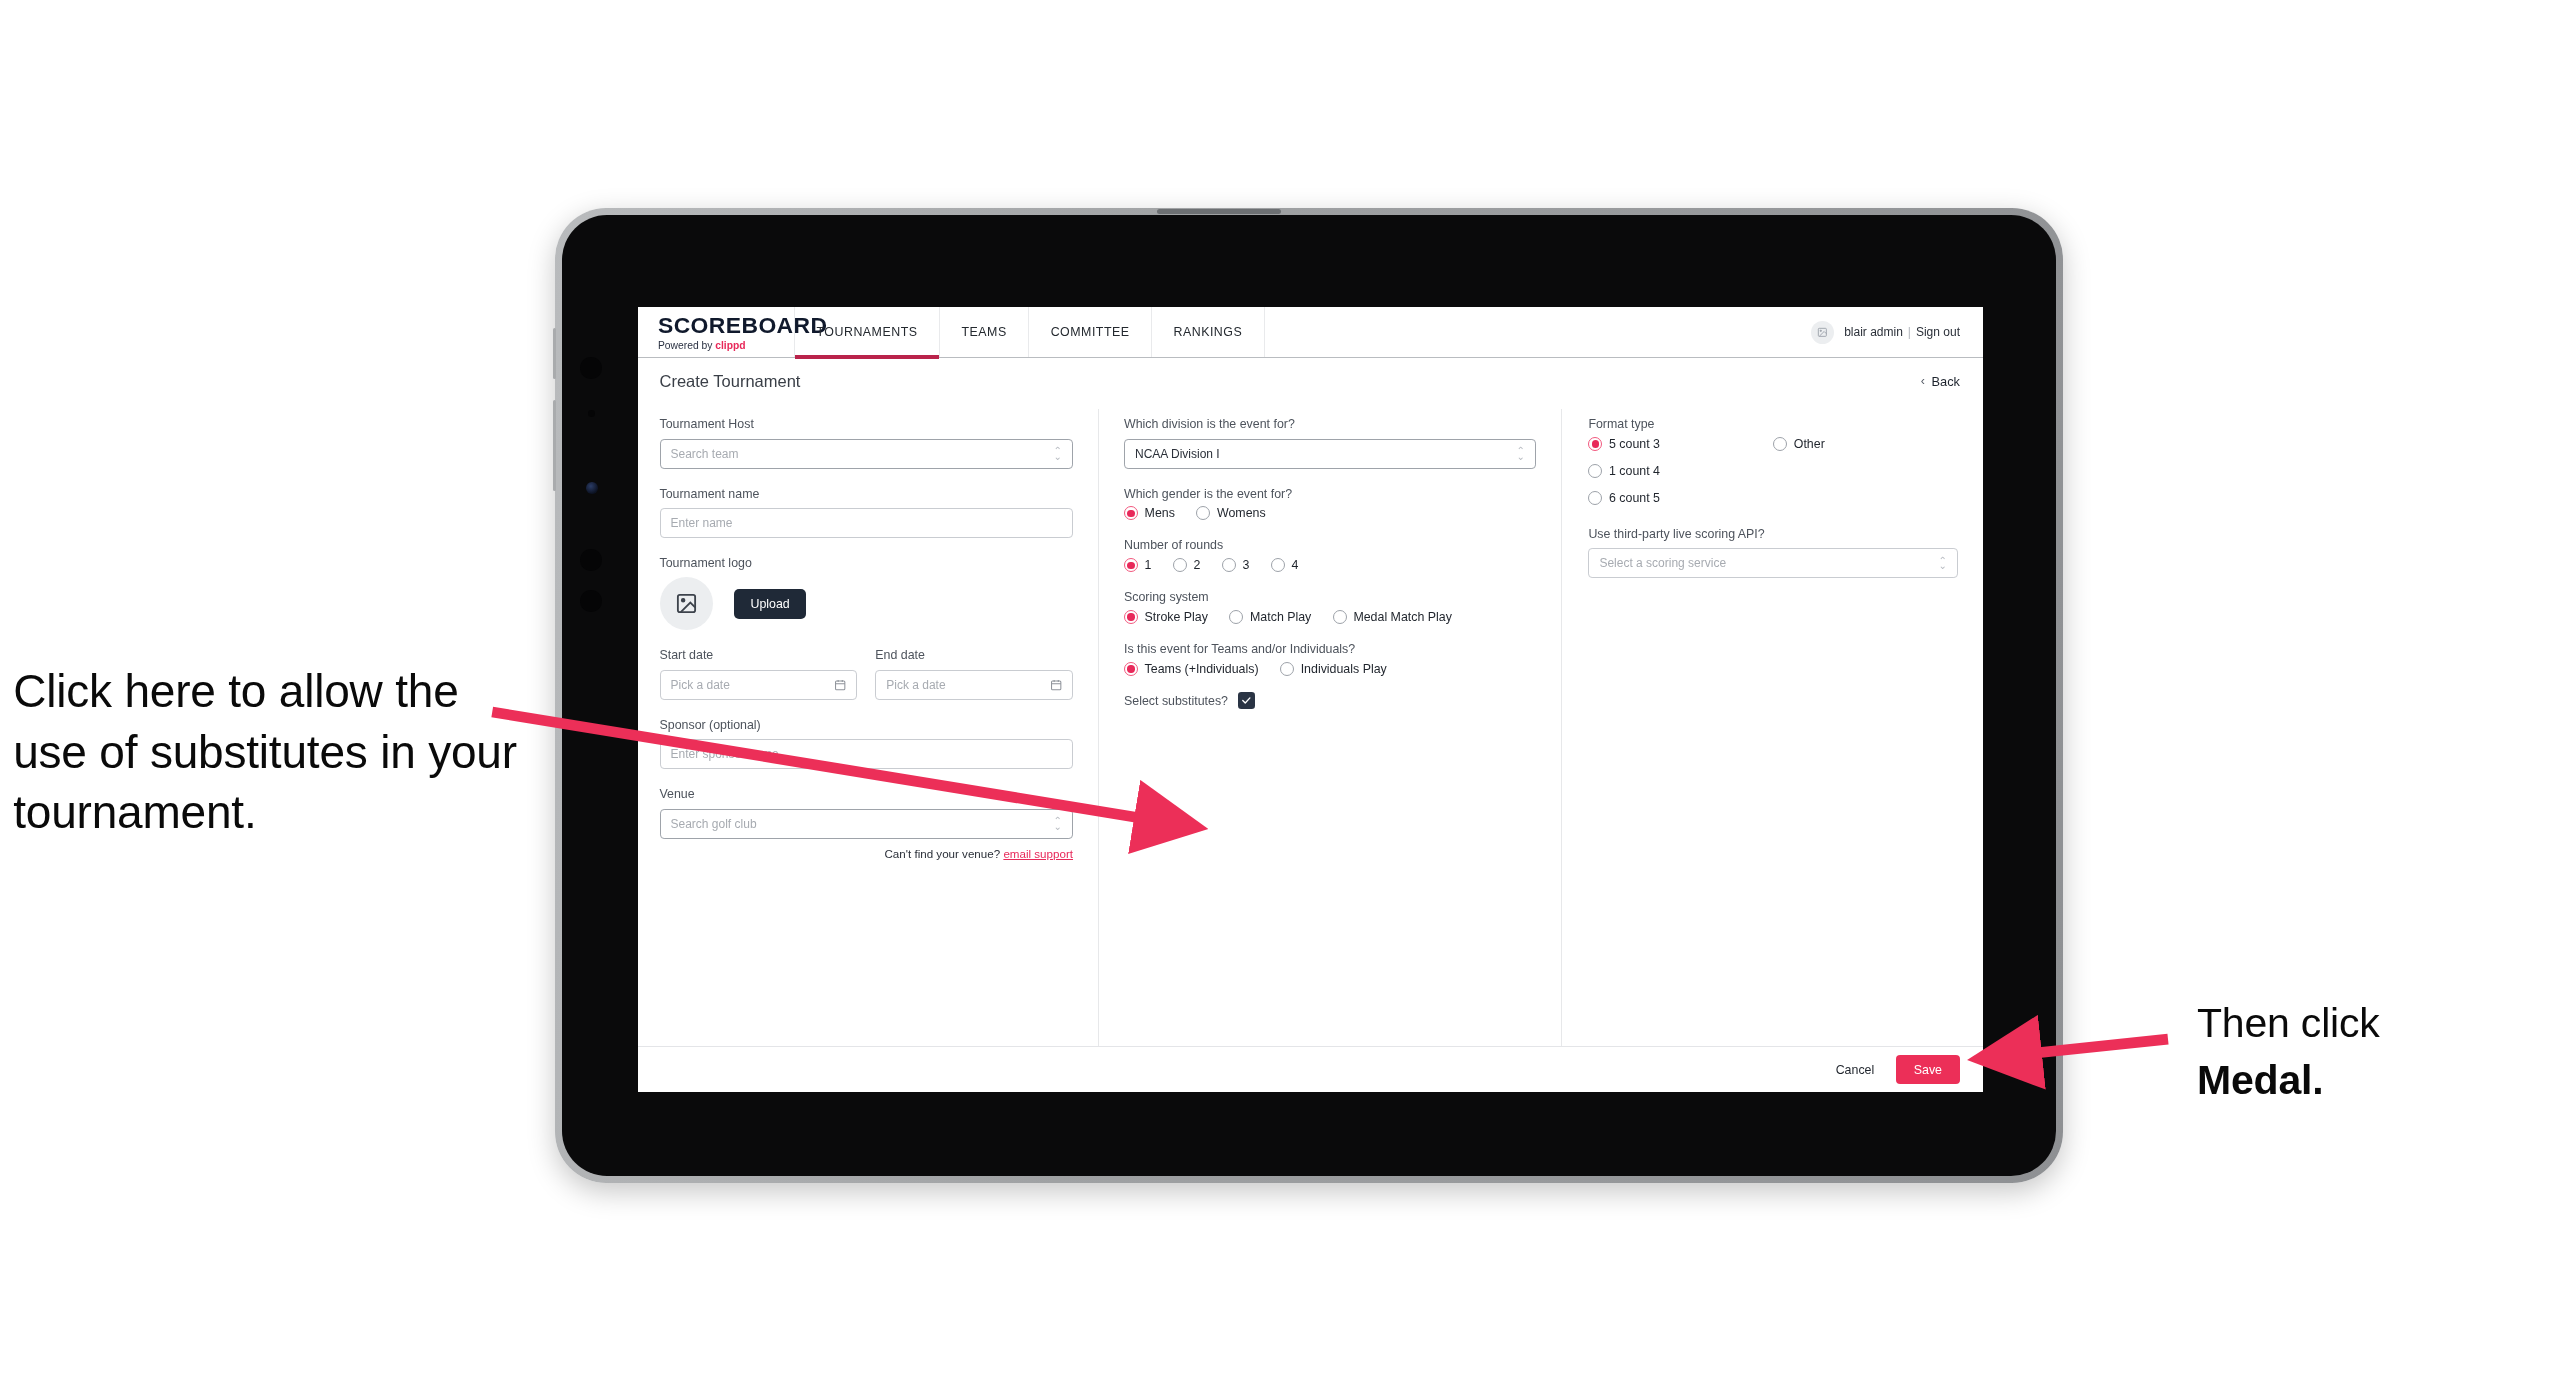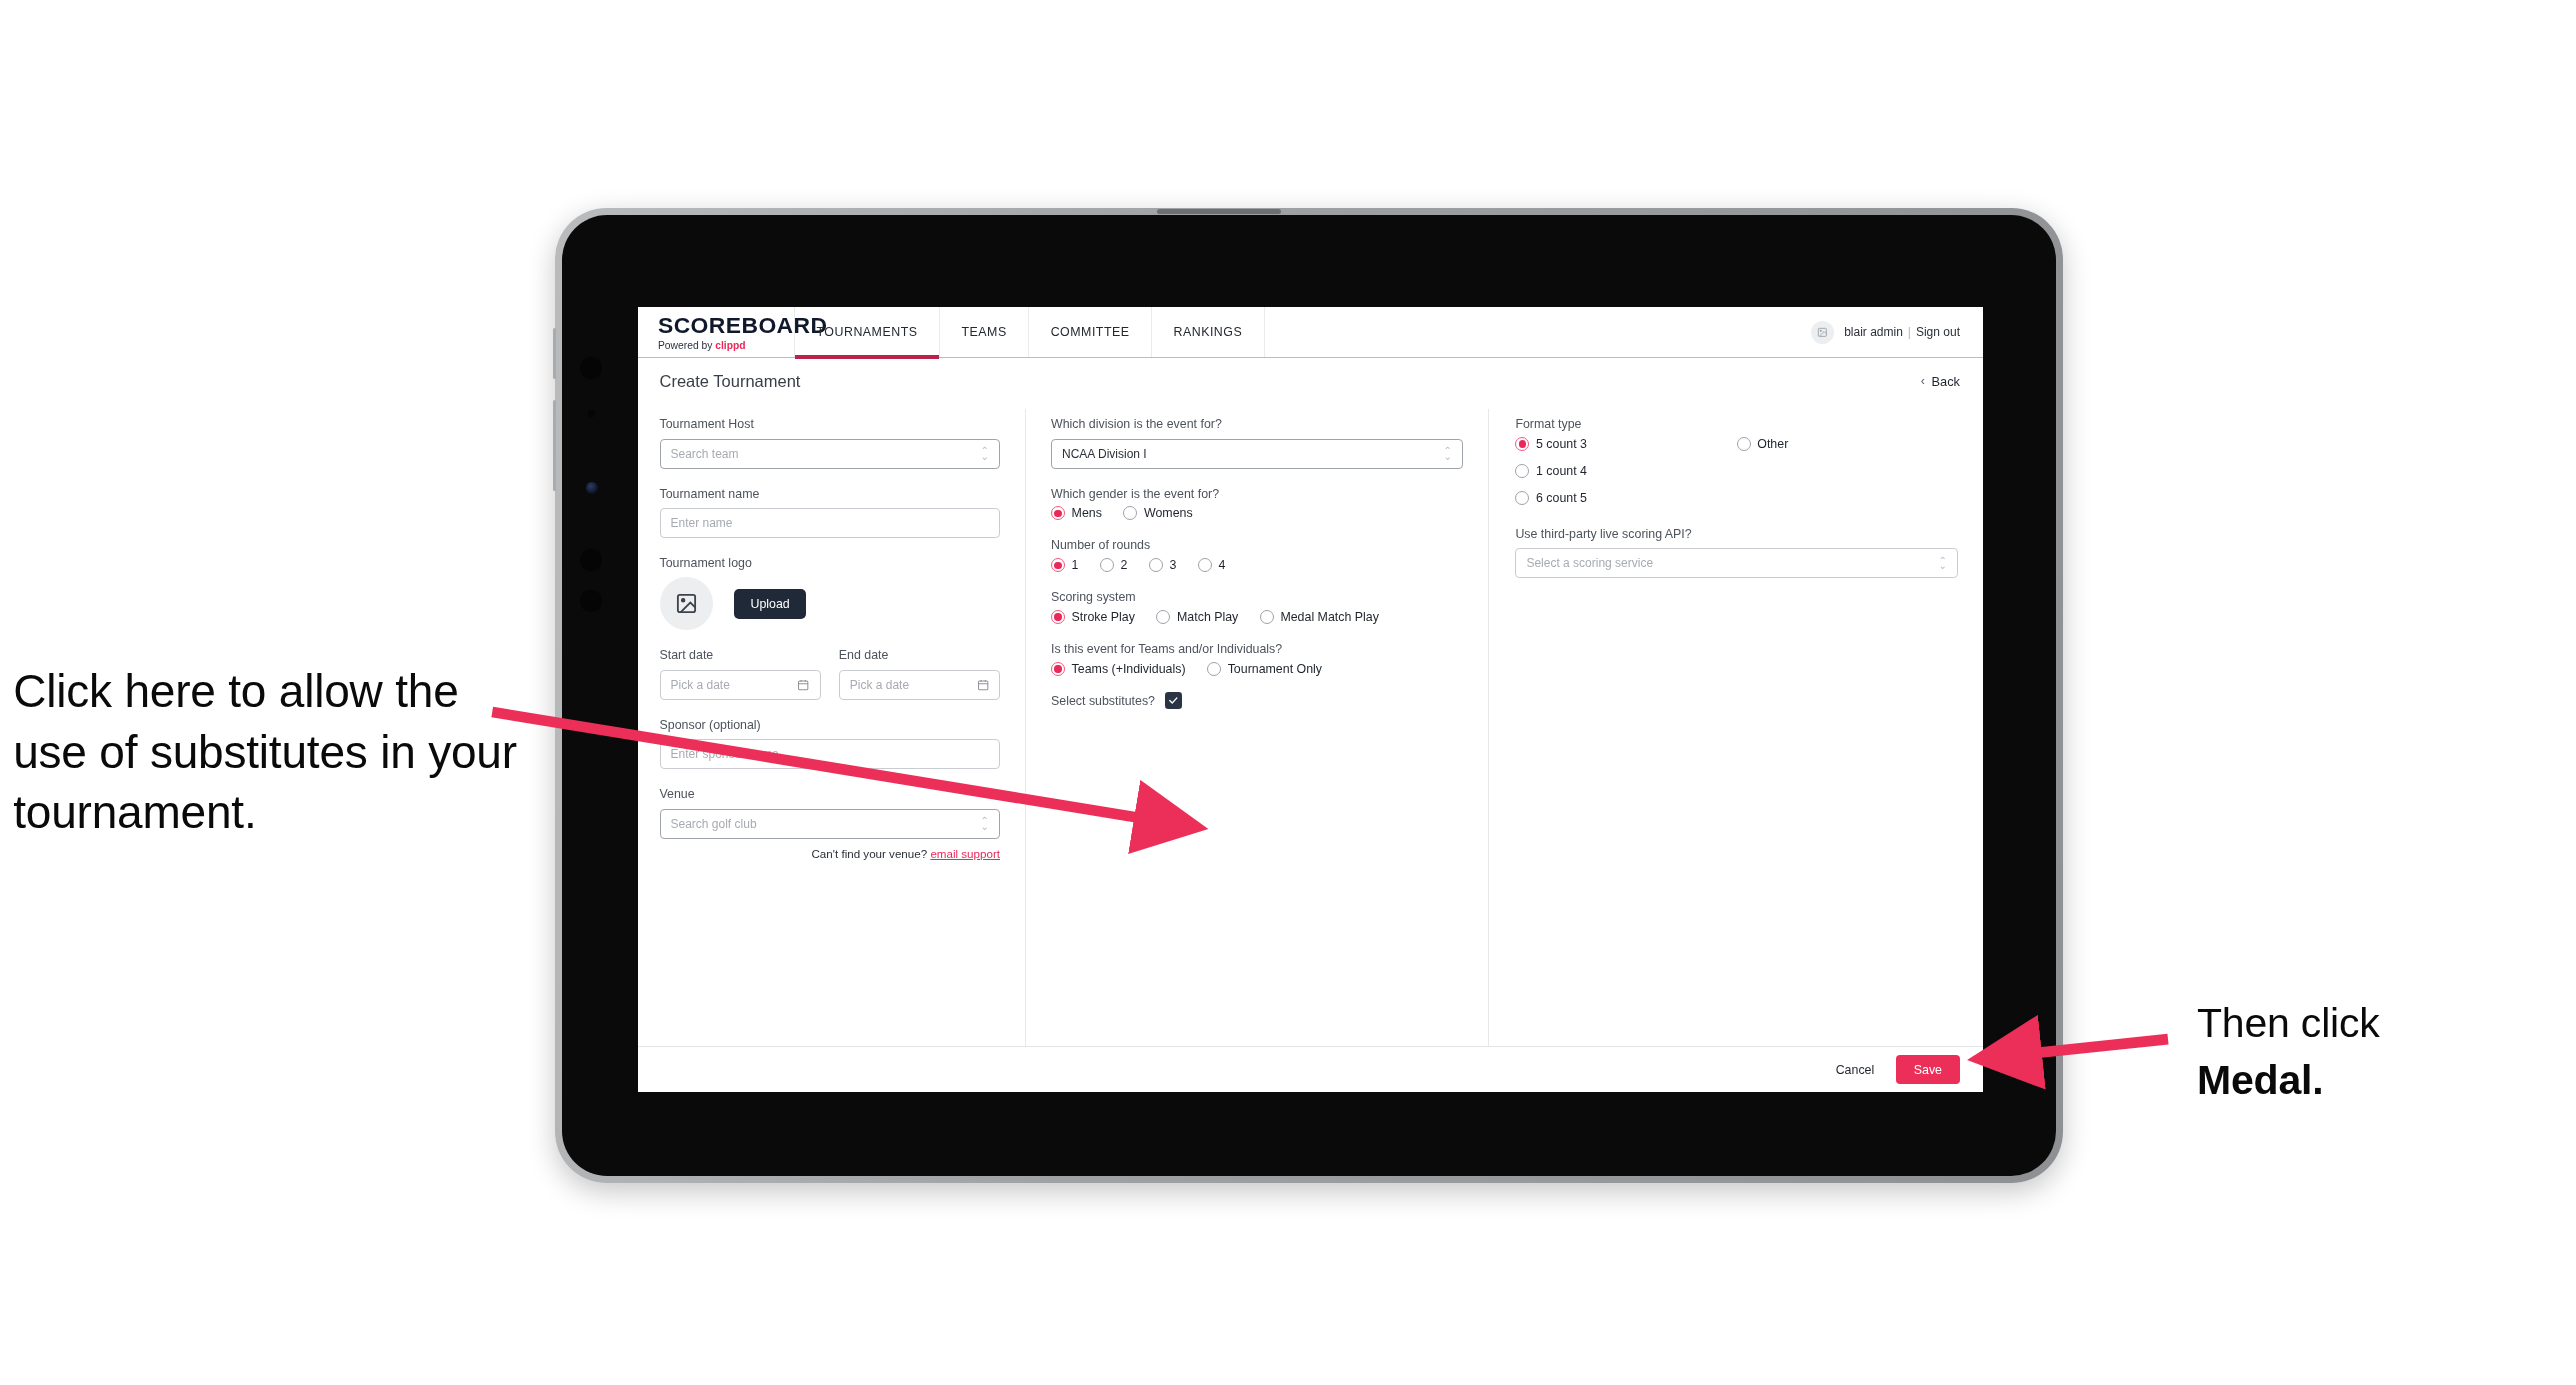"Tournament Host" .col1 { width: 388px -> 461px }
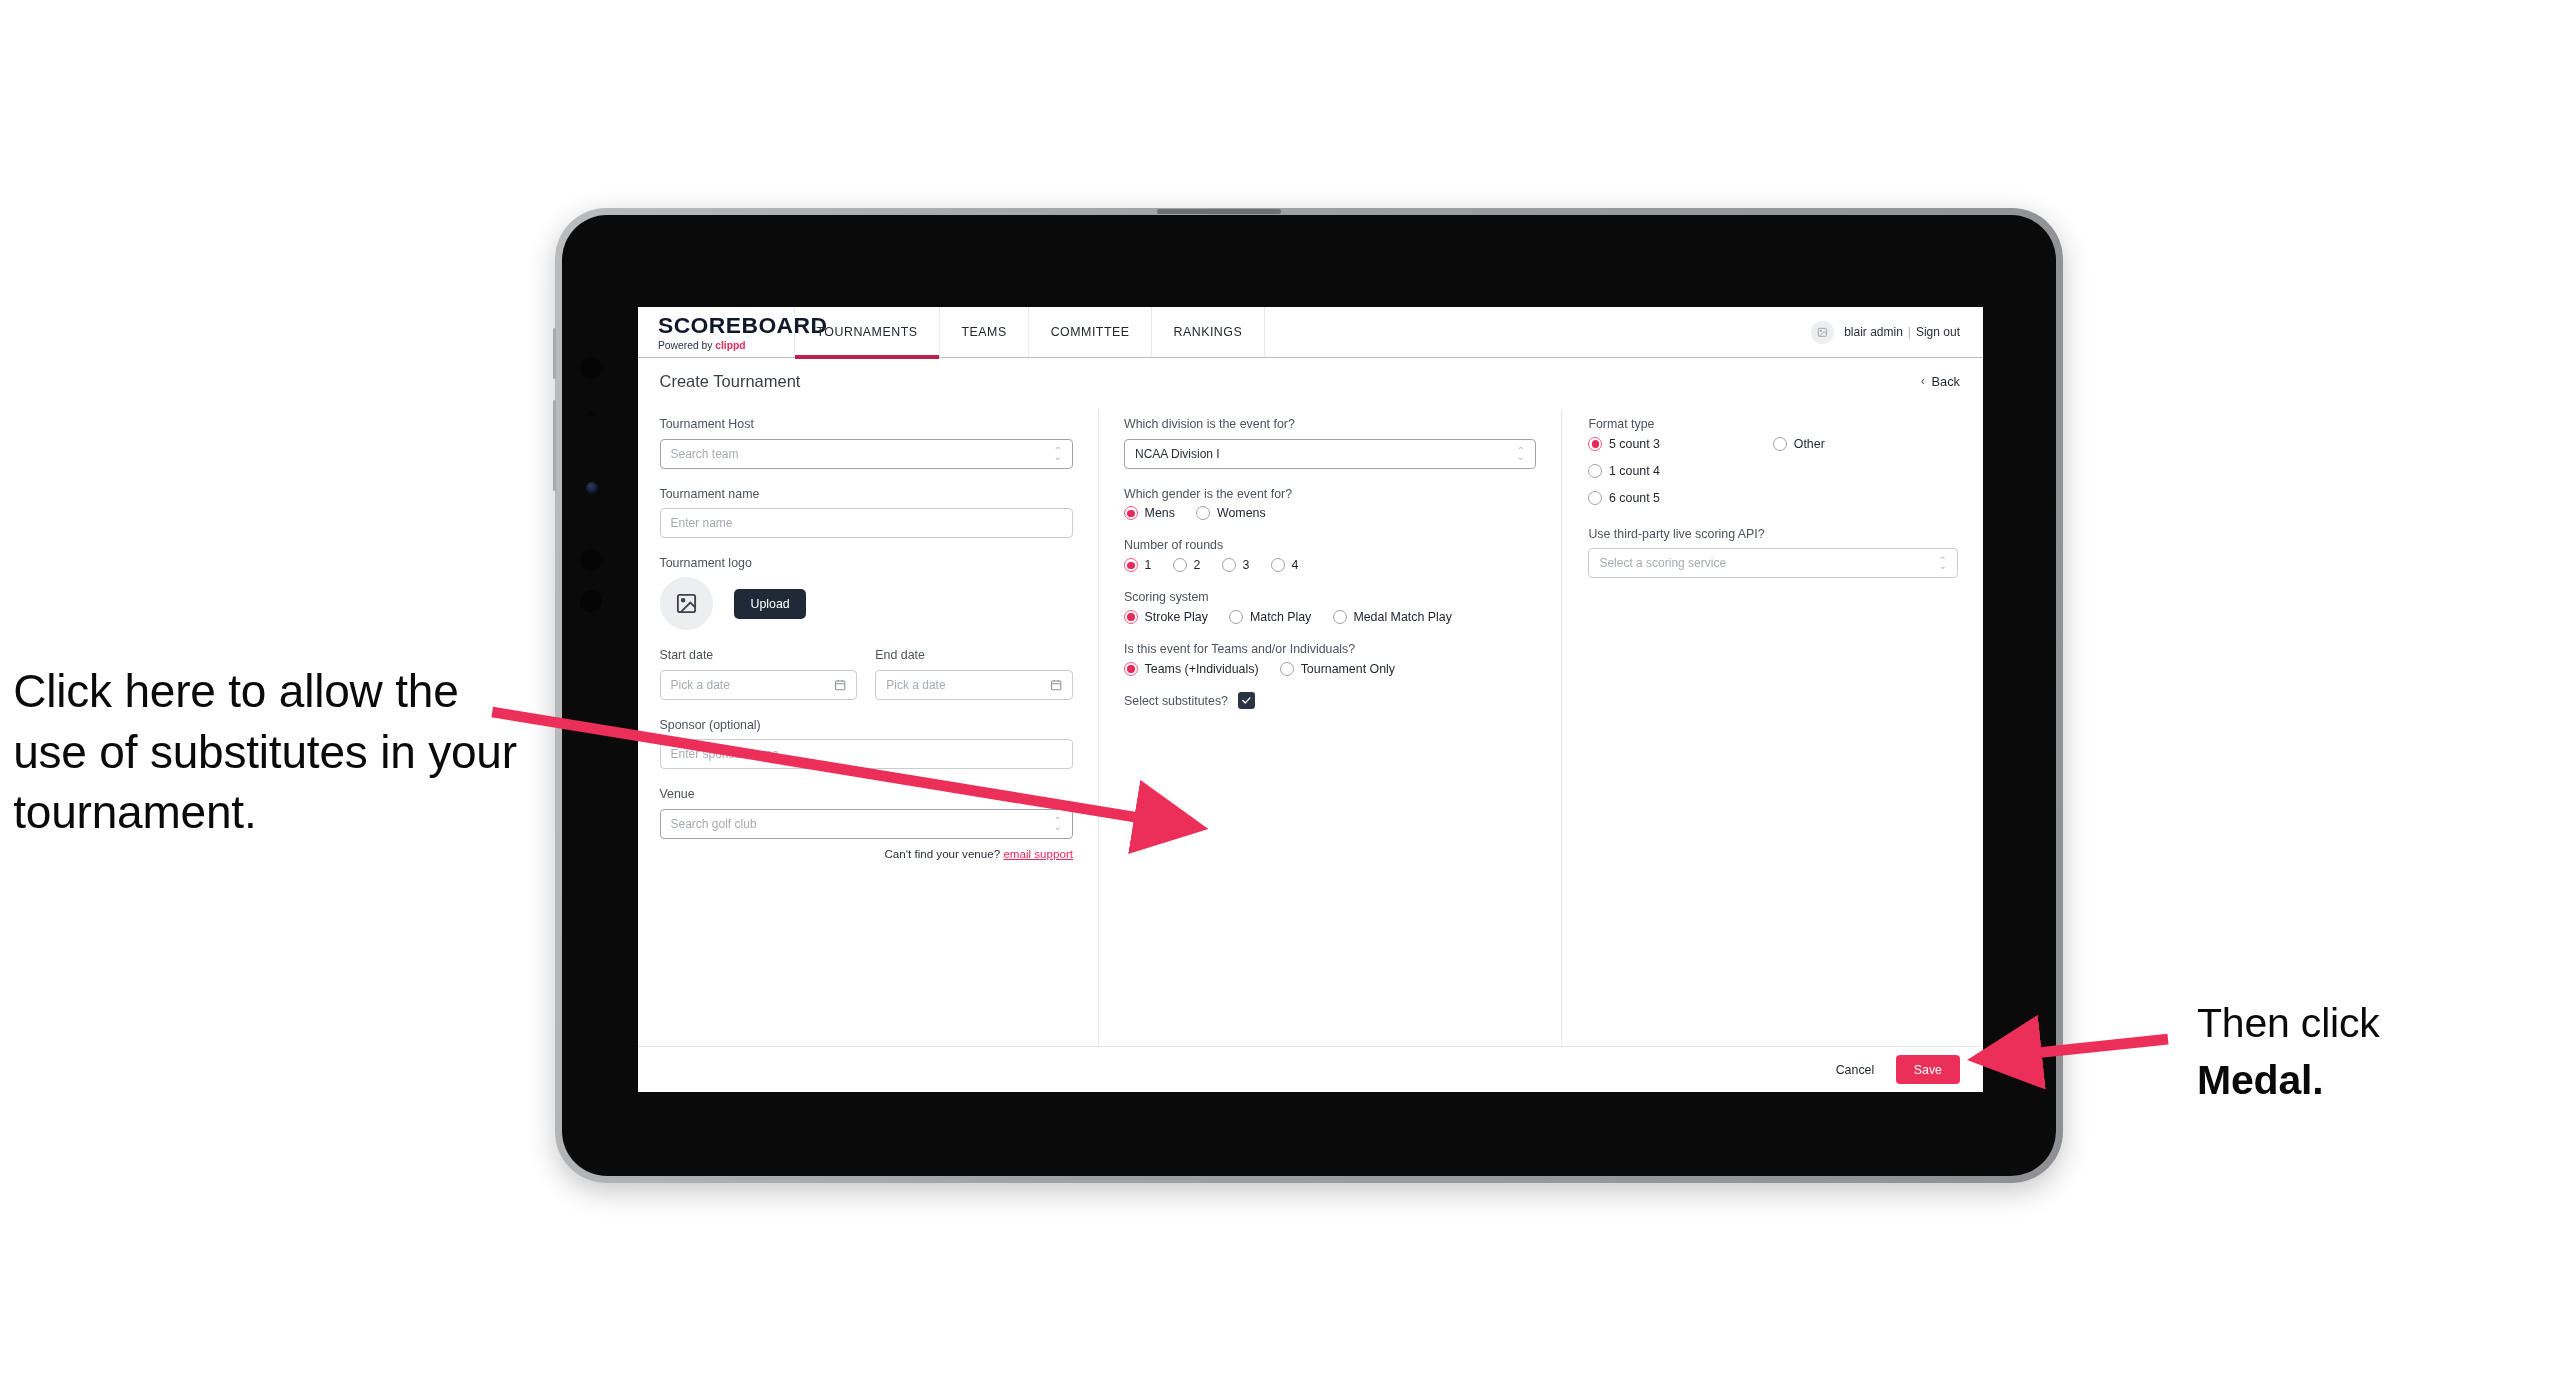"Tournament Only" span.rdo-label { text: Tournament Only -> Individuals Play }
